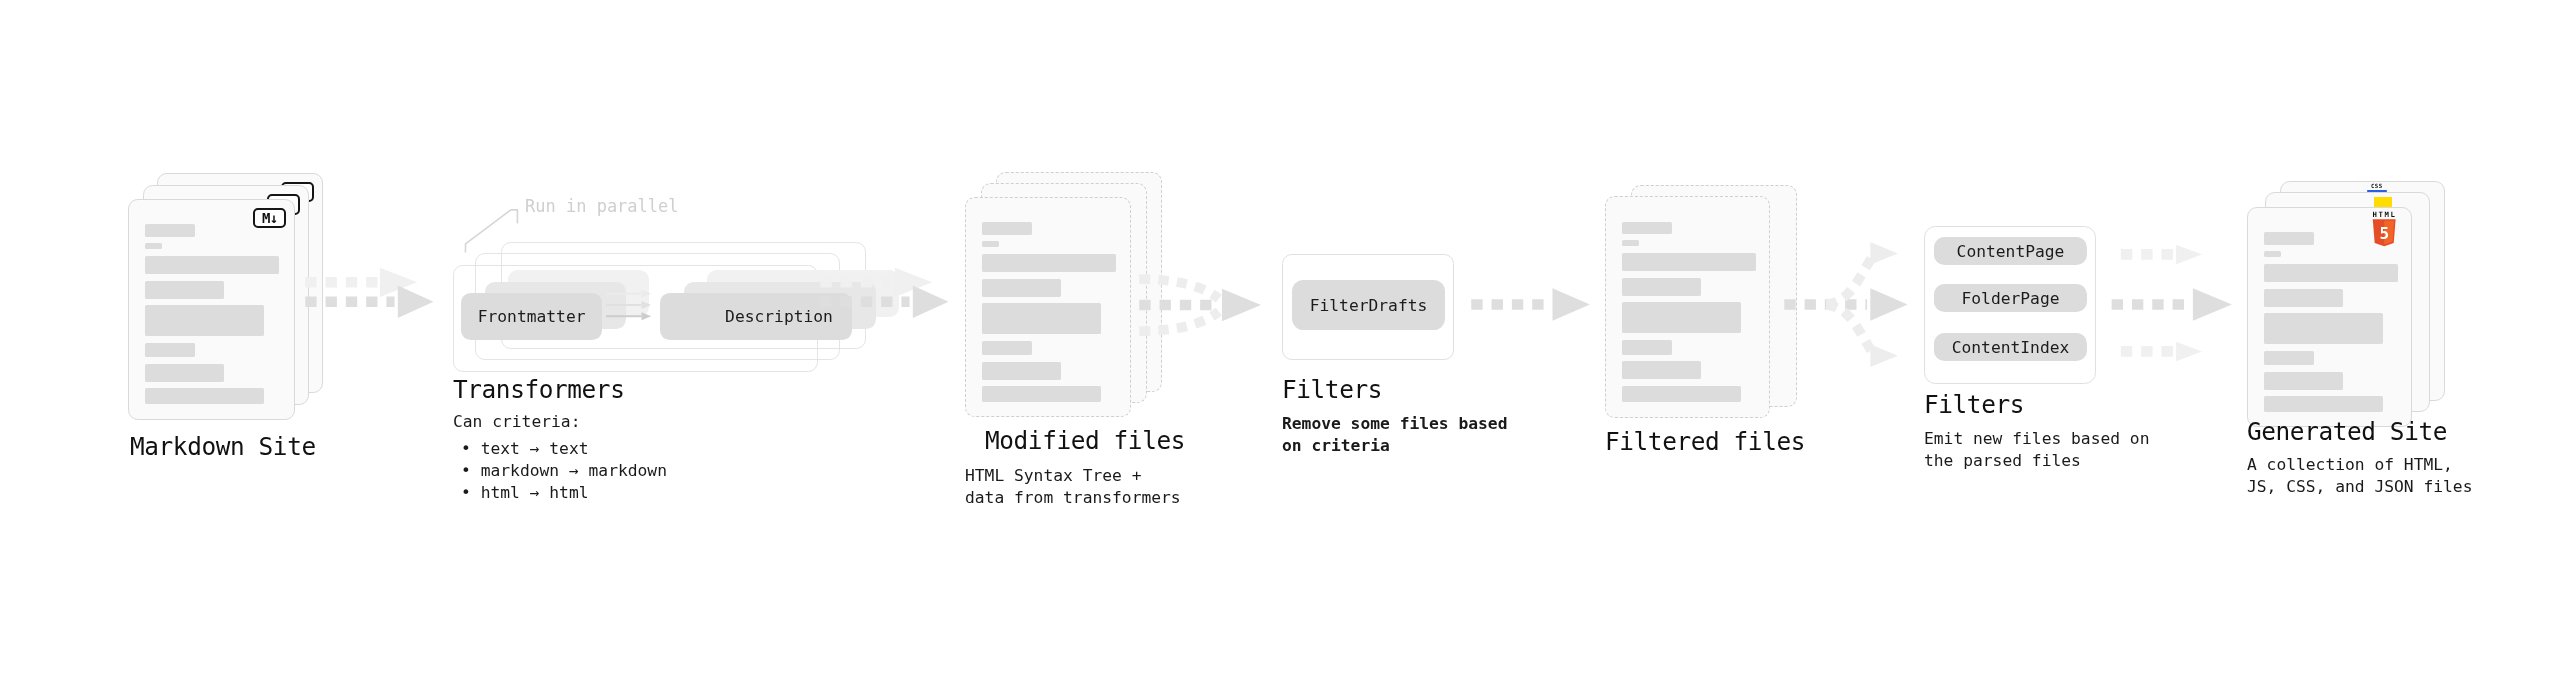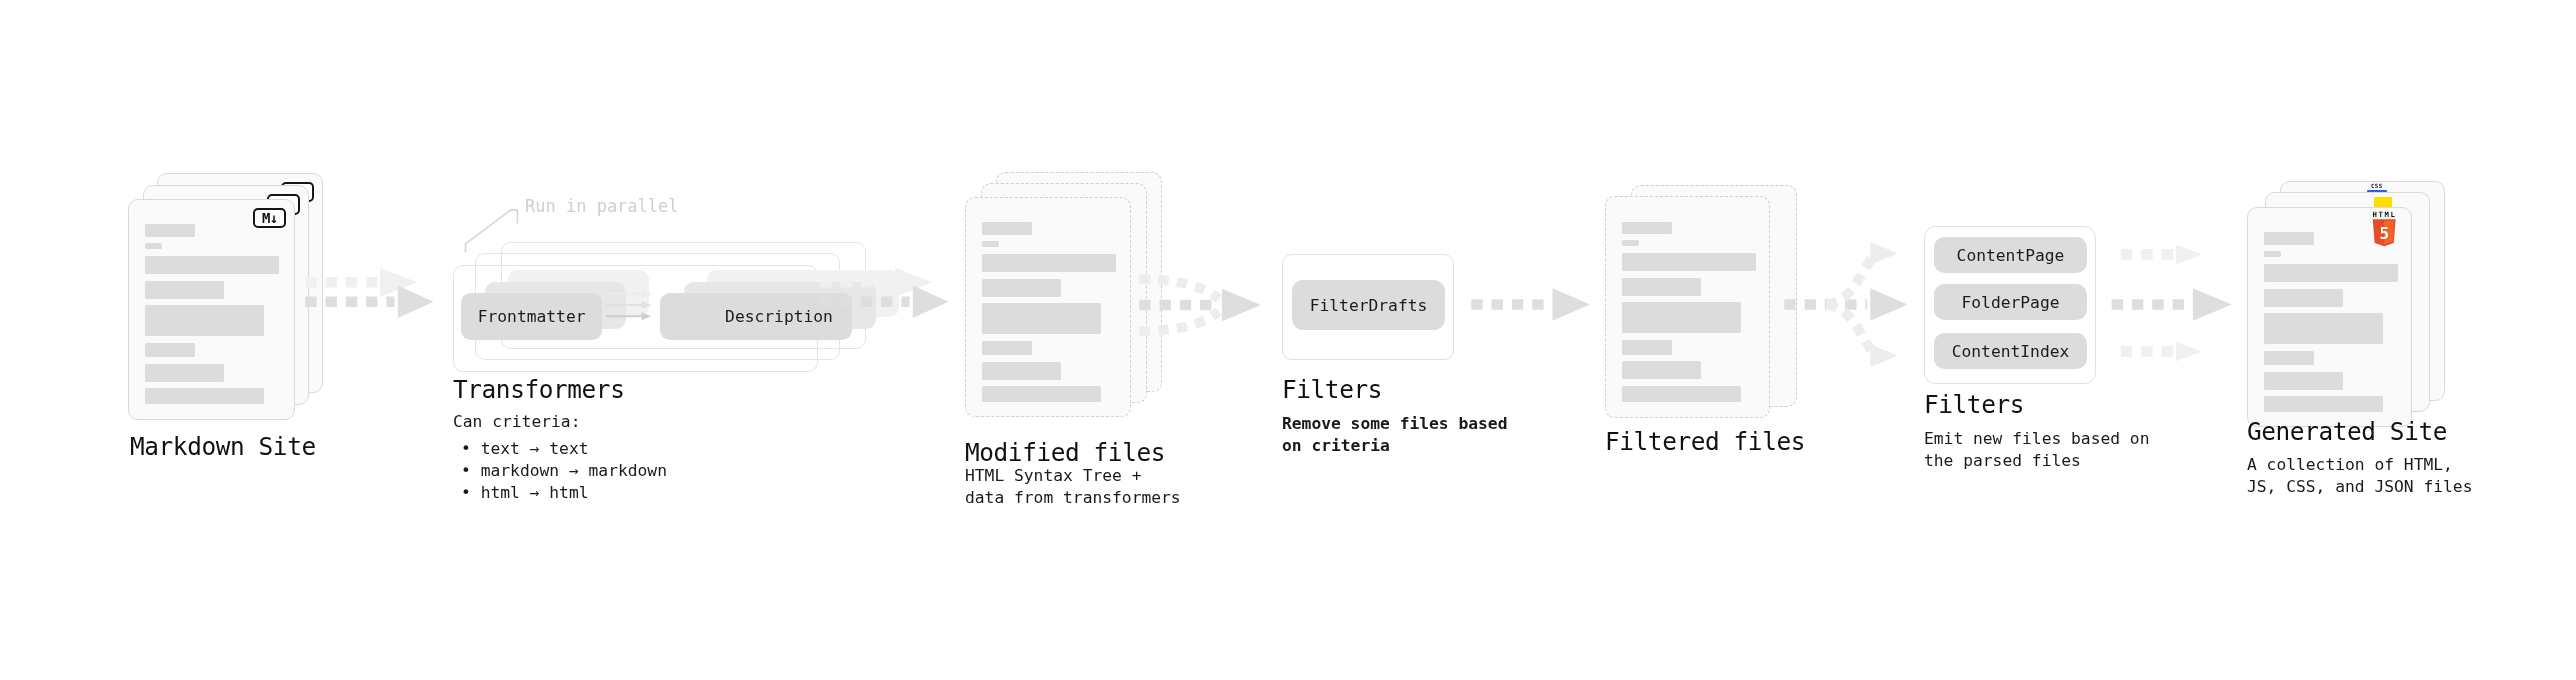"ContentPage" .echip { height: 36px -> 28px }
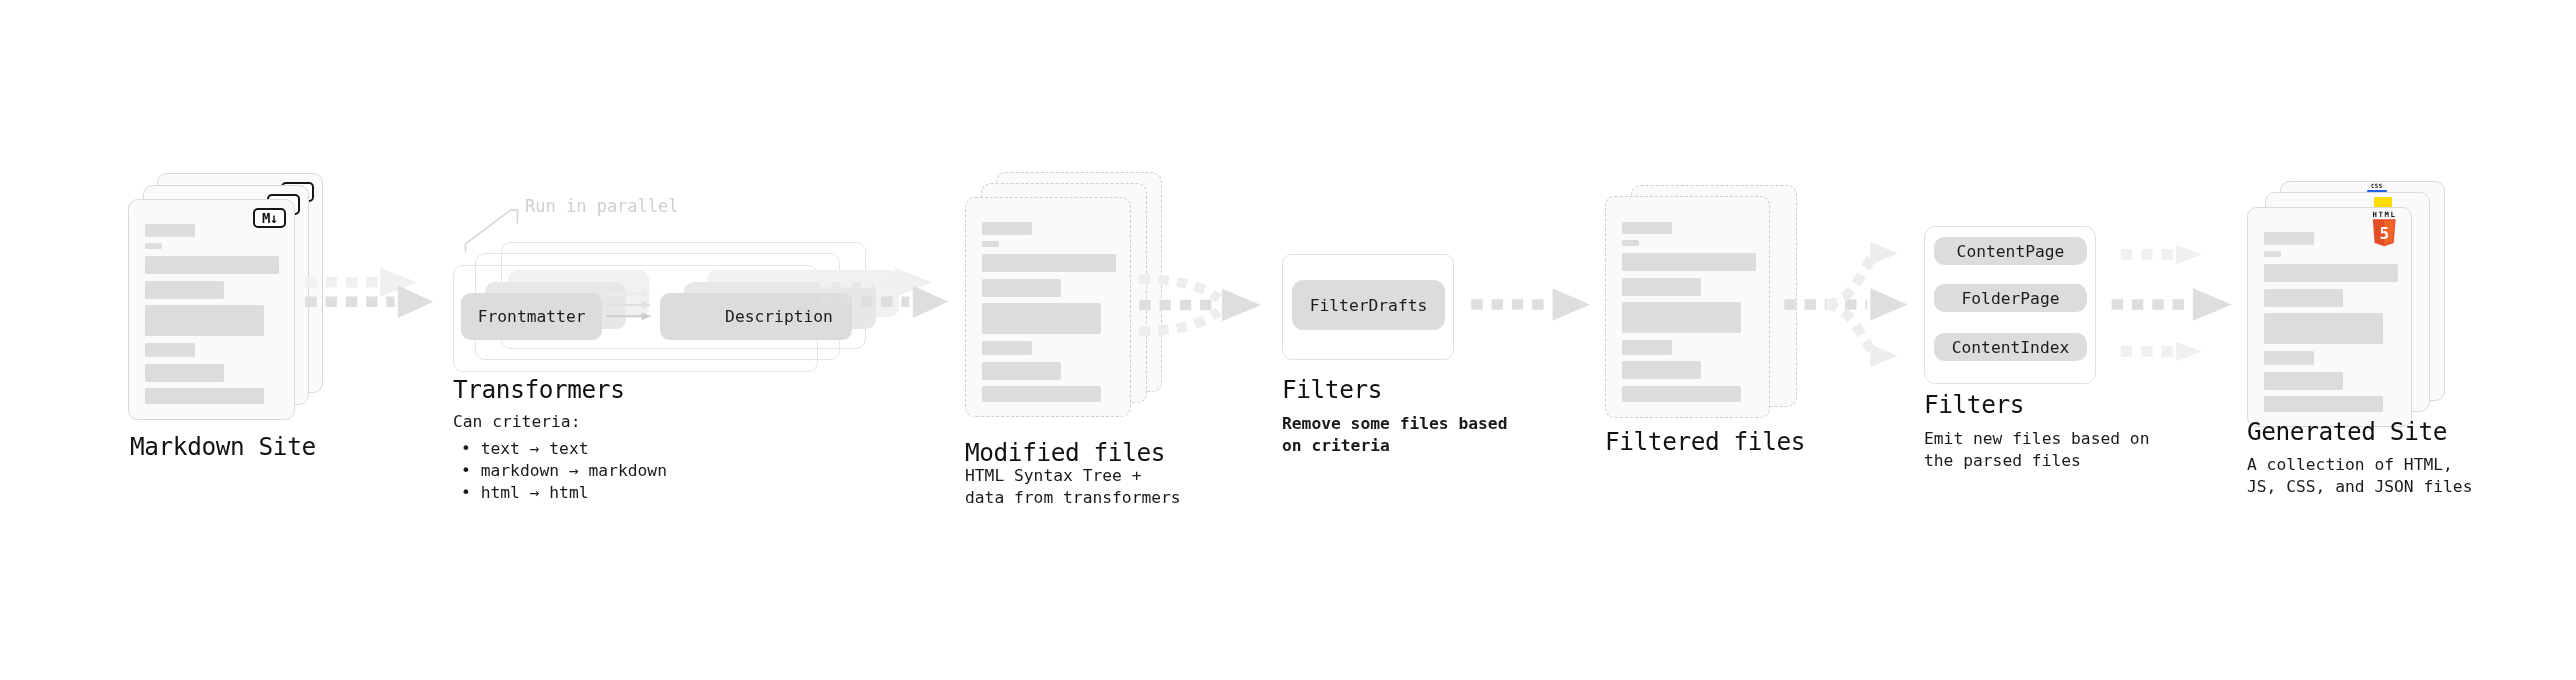"Modified files" .t-mod { left: 965px -> 985px; margin-top: 12px -> none }
